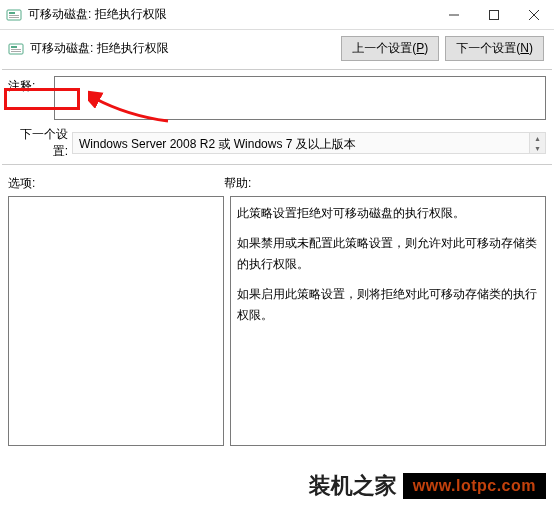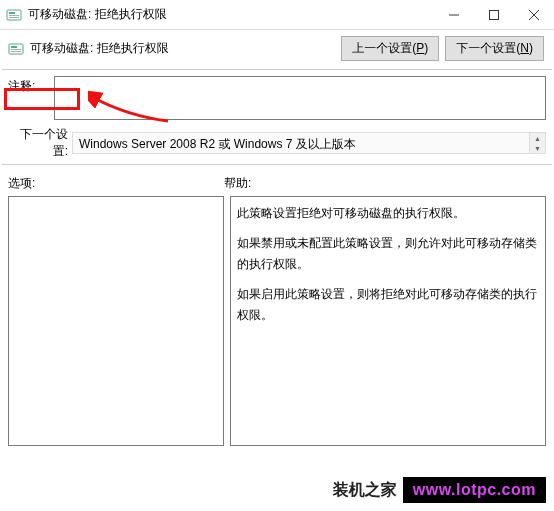"装机之家" .watermark .zh { font-size: 16px -> 22px }
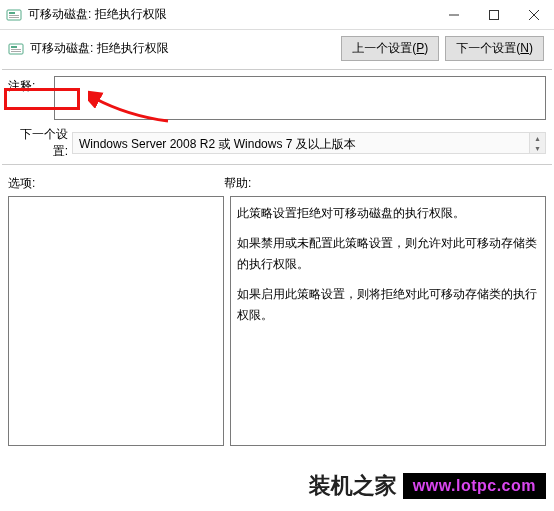"www.lotpc.com" .watermark .url { color: #d946ef -> #c2410c }
